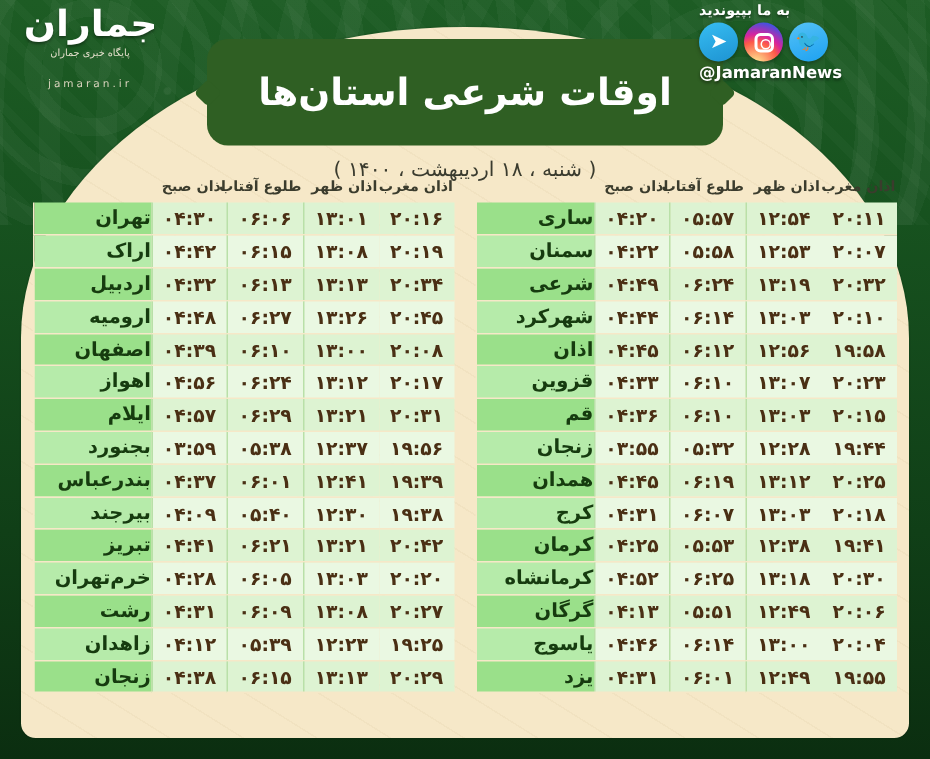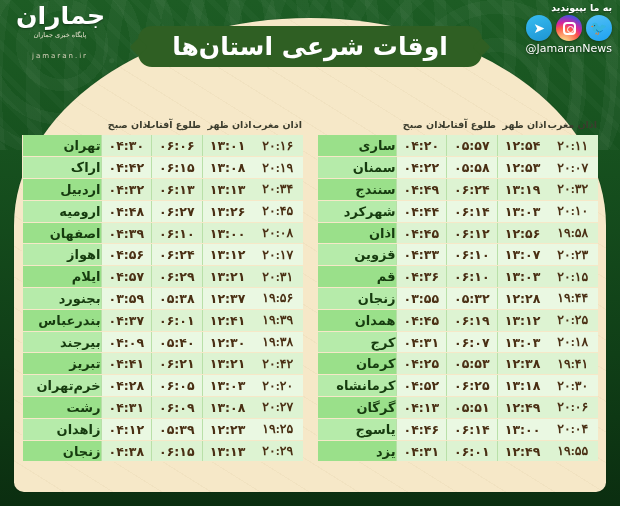"به ما بپیوندید" .brand-right { align-items: flex-start -> flex-end }
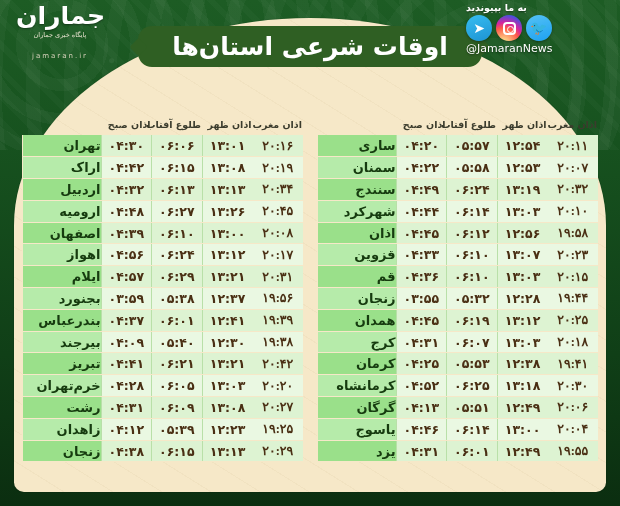"اوقات شرعی استان‌ها" .title-plate { padding: 6px 34px -> 21px 34px }
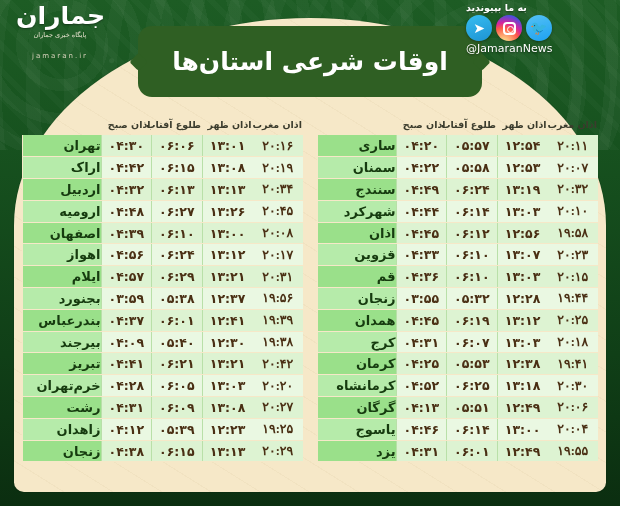"@JamaranNews" .brand-right .handle { font-weight: normal -> bold }
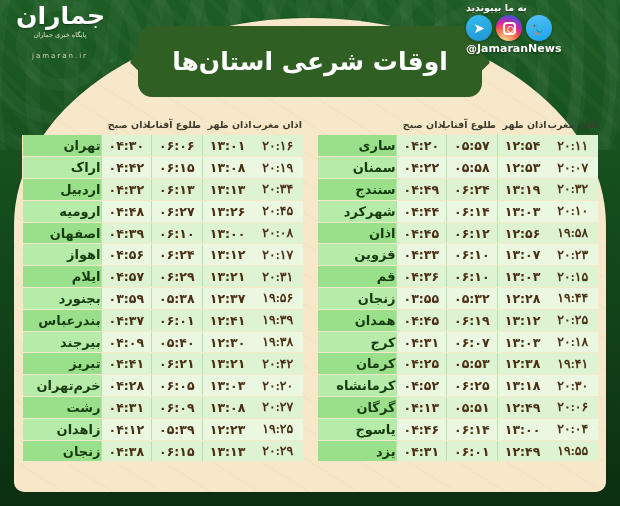"( شنبه ، ۱۸ اردیبهشت" div.subtitle { html: none -> <div>( شنبه ، ۱۸ اردیبهشت ، ۱۴۰۰ )</div> }
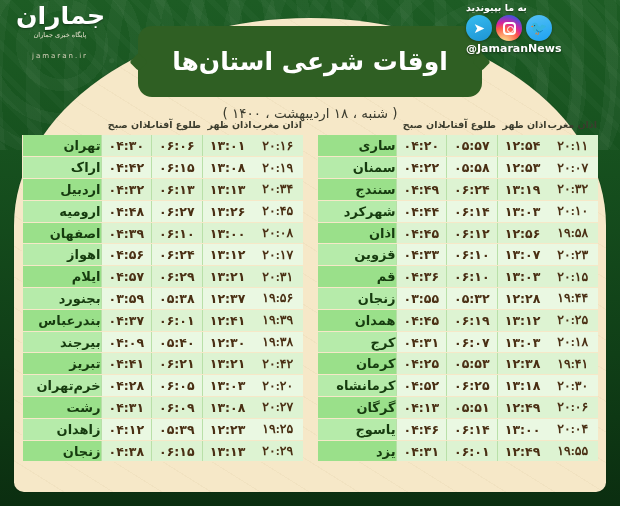"۲۰:۱۶" td:first-child { font-family: Liberation Serif, serif -> none }
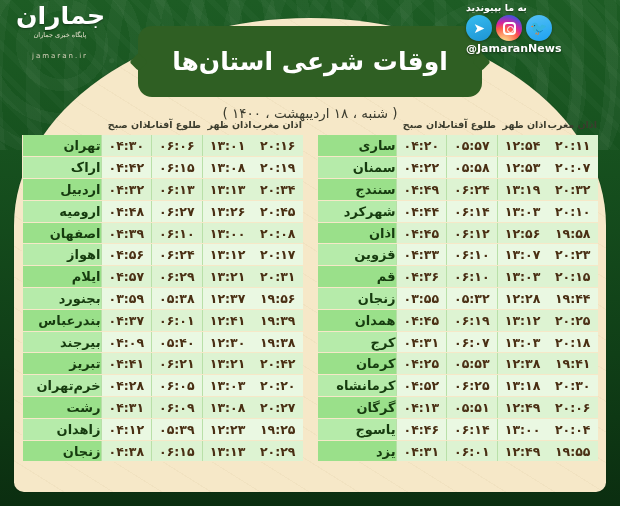"سنندج" td.city { text: سنندج -> شرعی }
